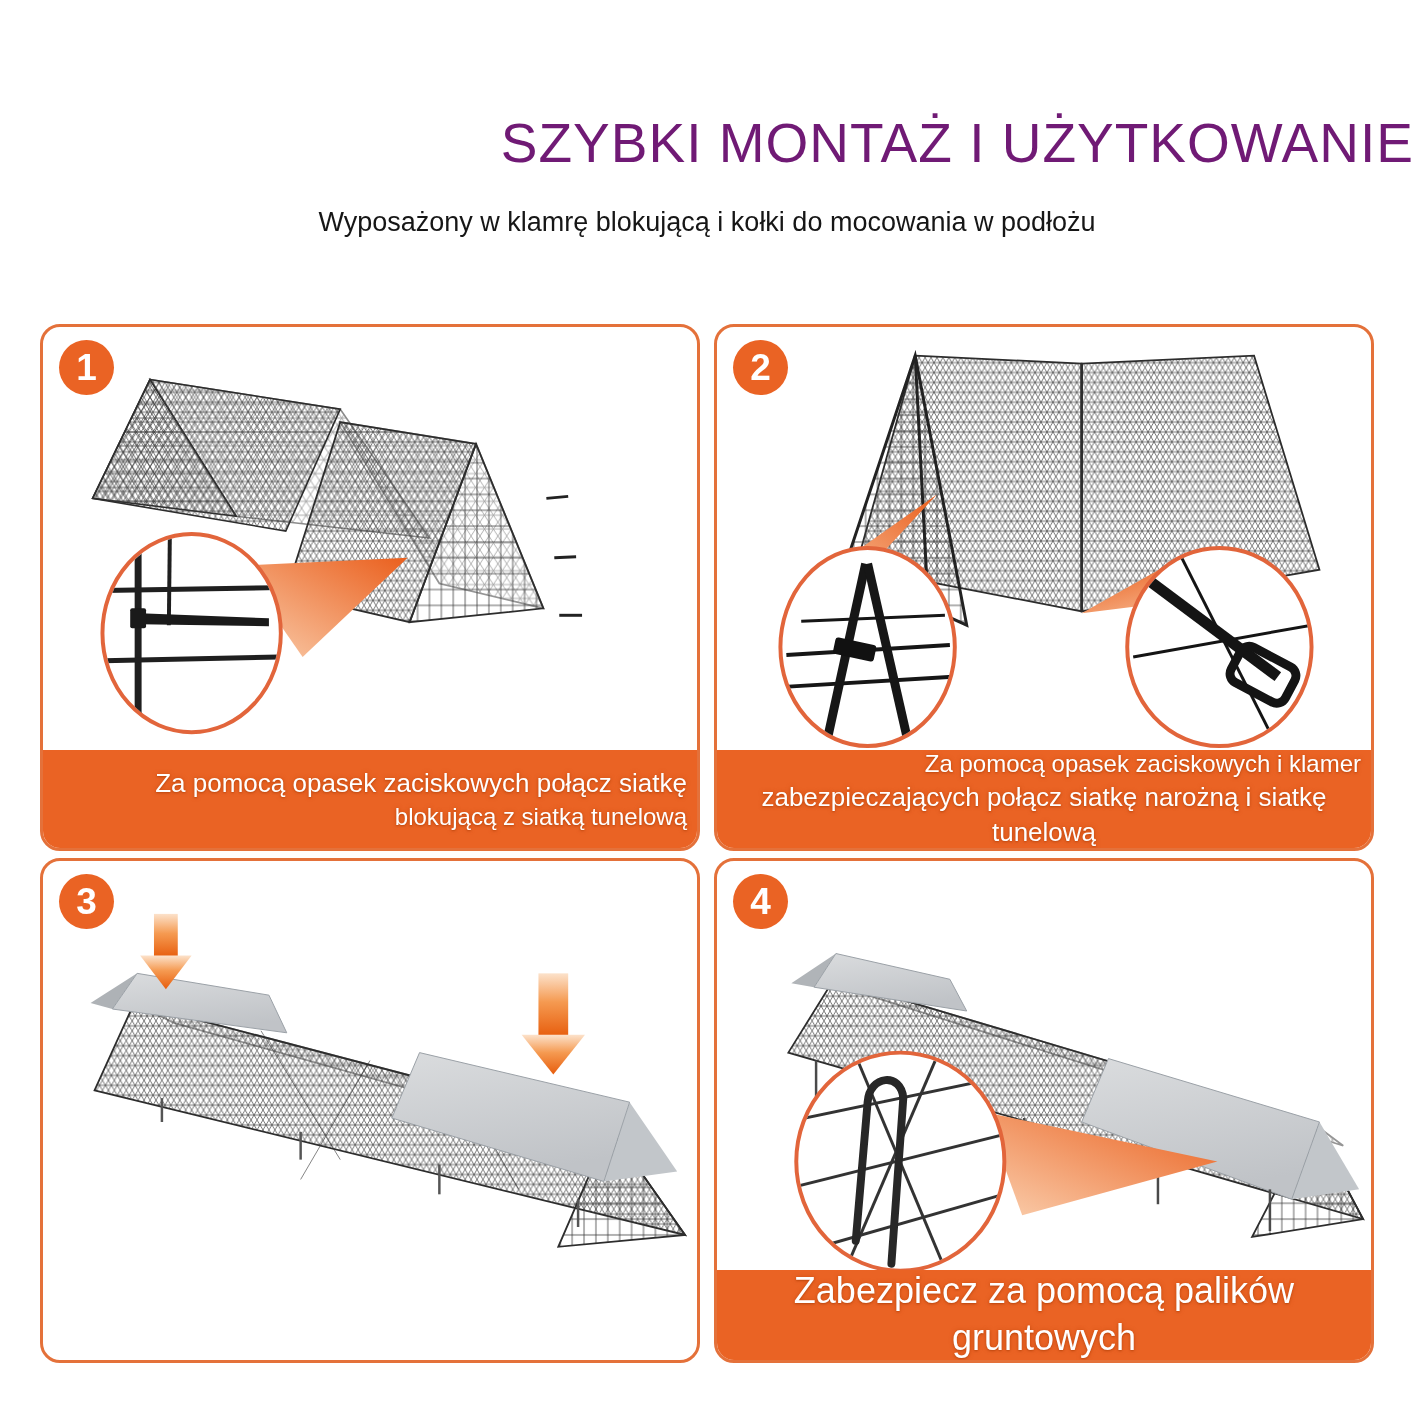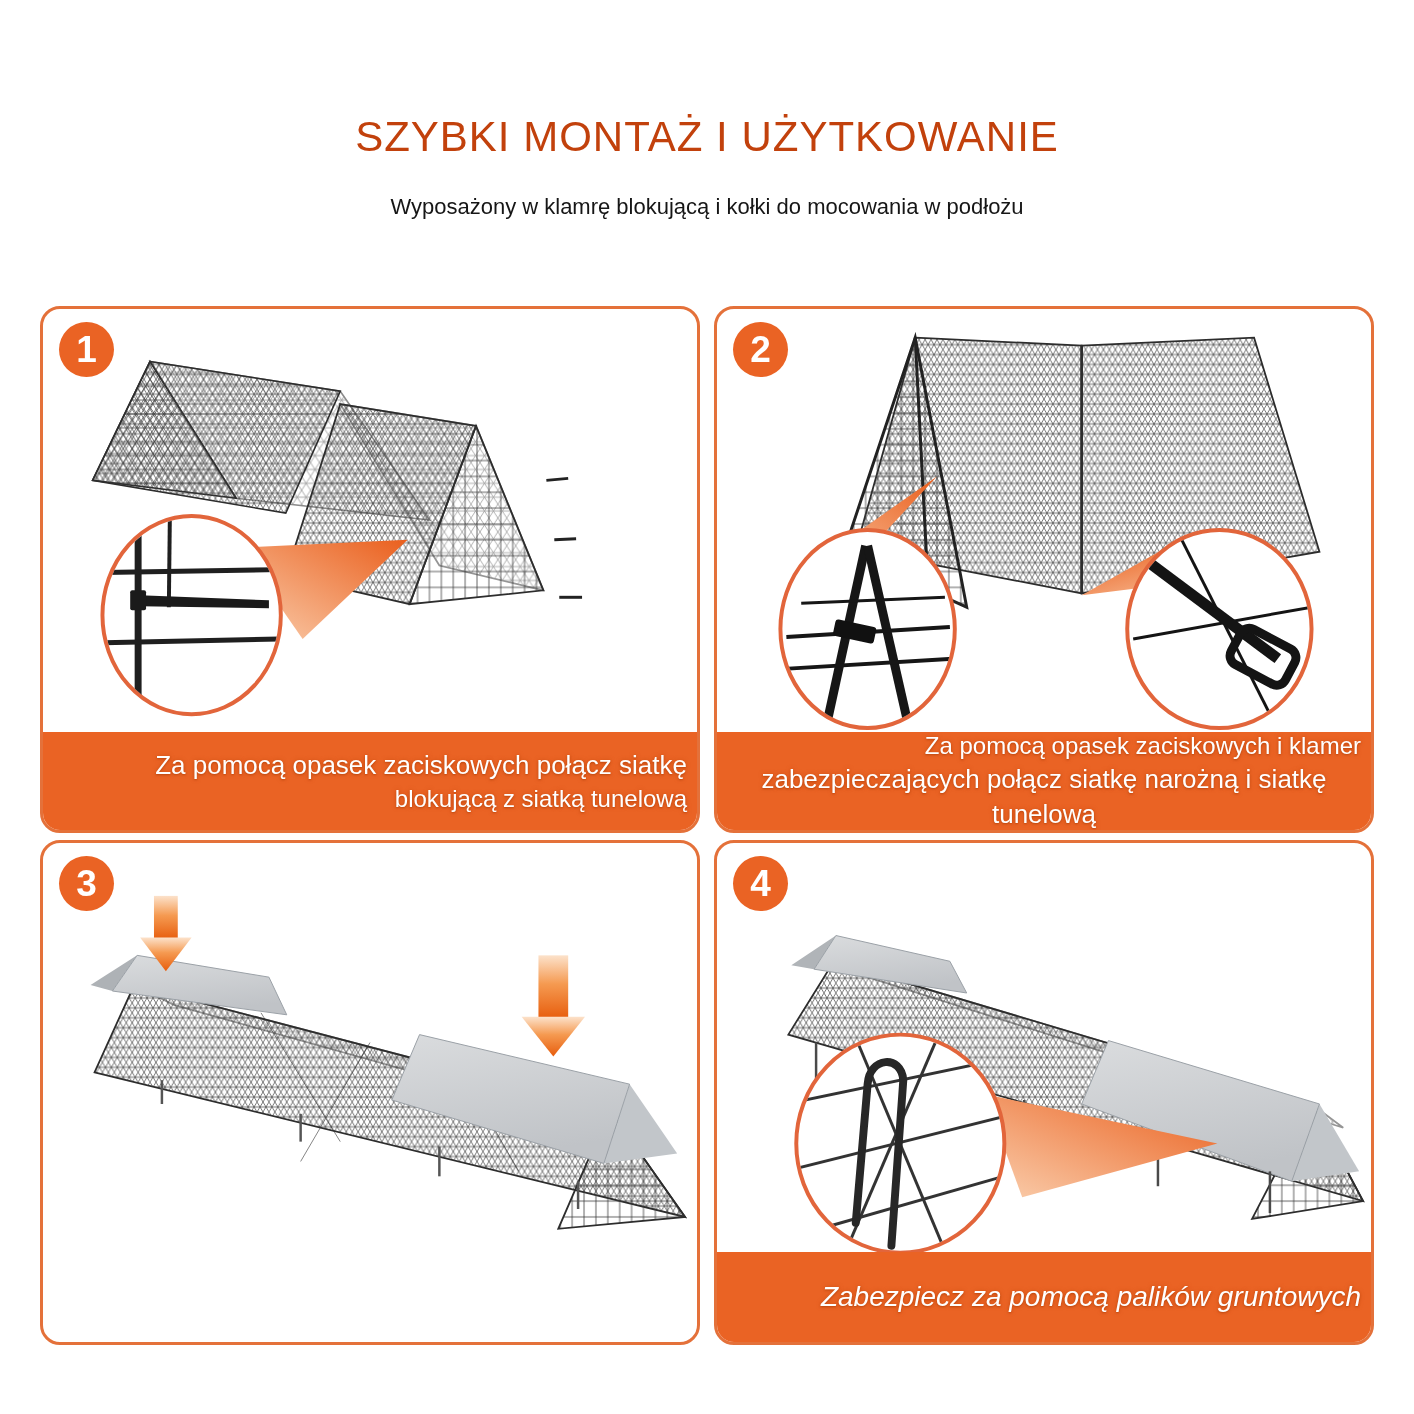"SZYBKI MONTAŻ I UŻYTKOWANIE" .title { color: #c2410c -> #701a75; font-size: 42px -> 55px; text-align: none -> right }
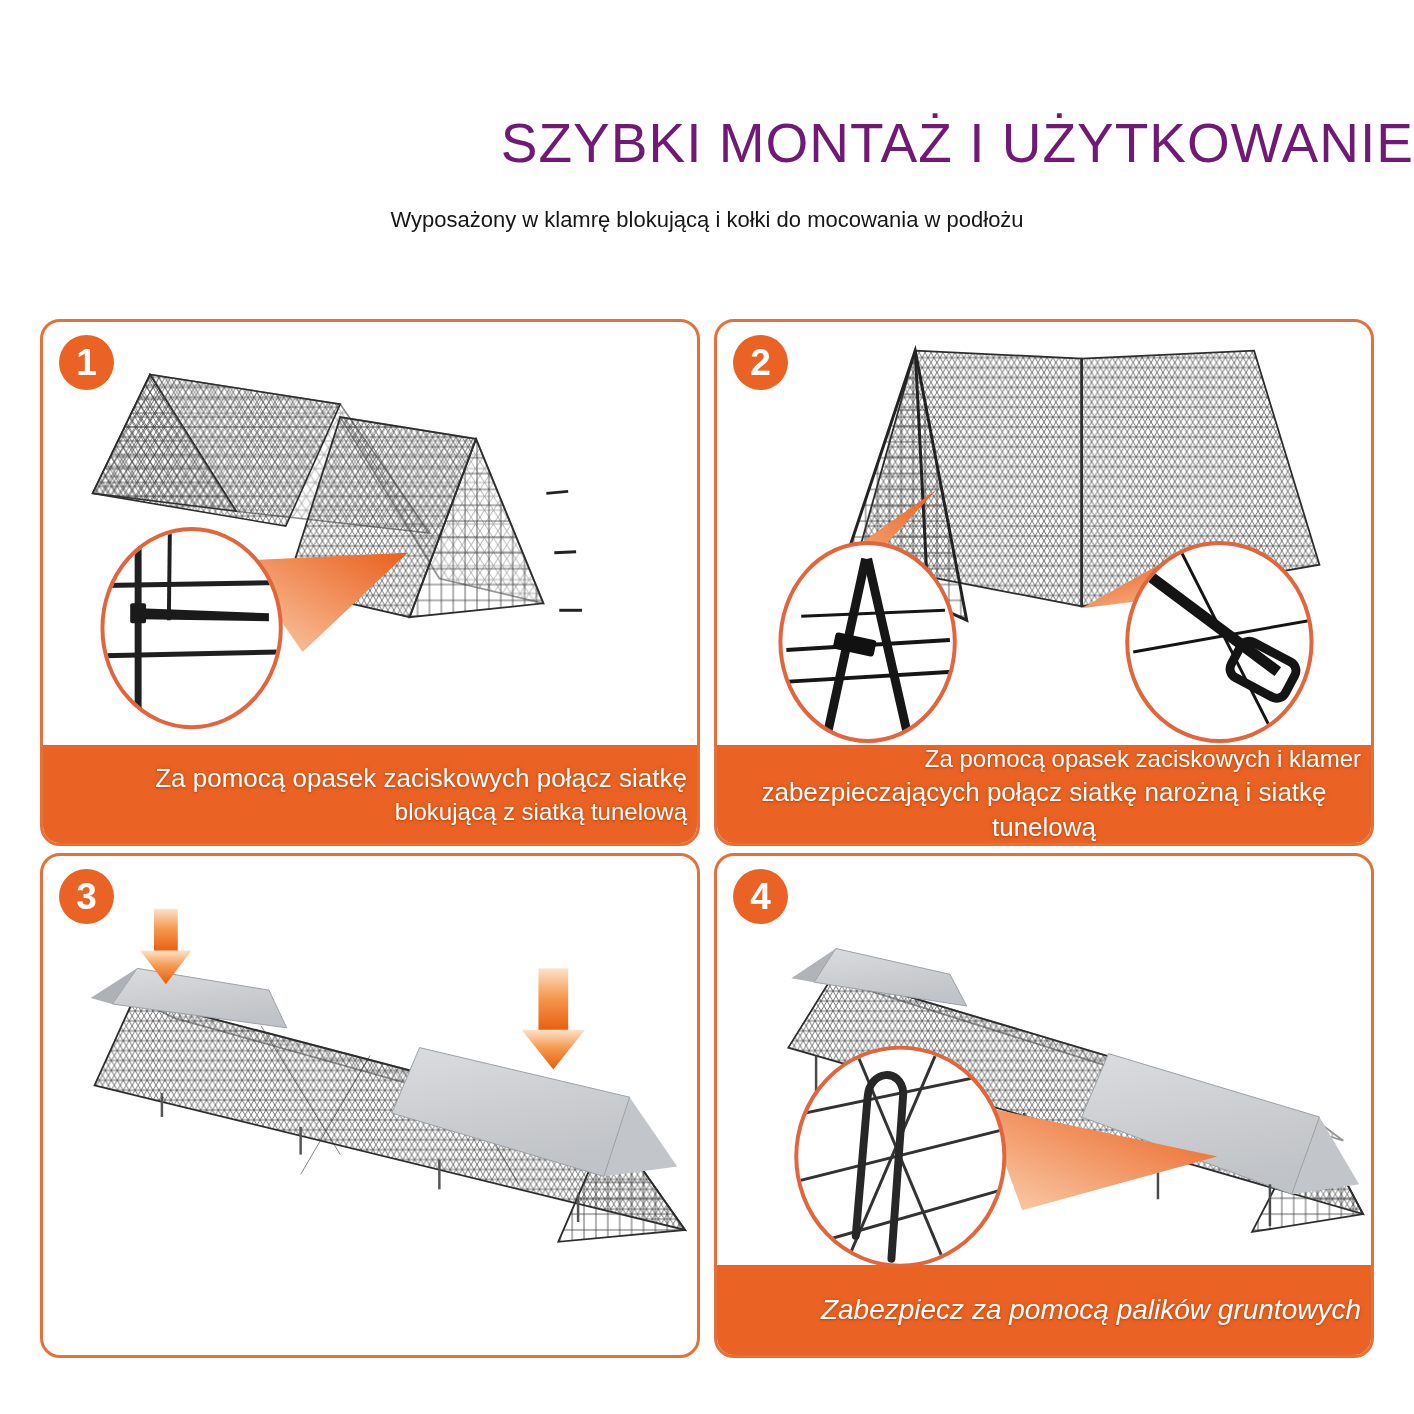"Wyposażony w klamrę blokującą i" .subtitle { font-size: 22px -> 27px }
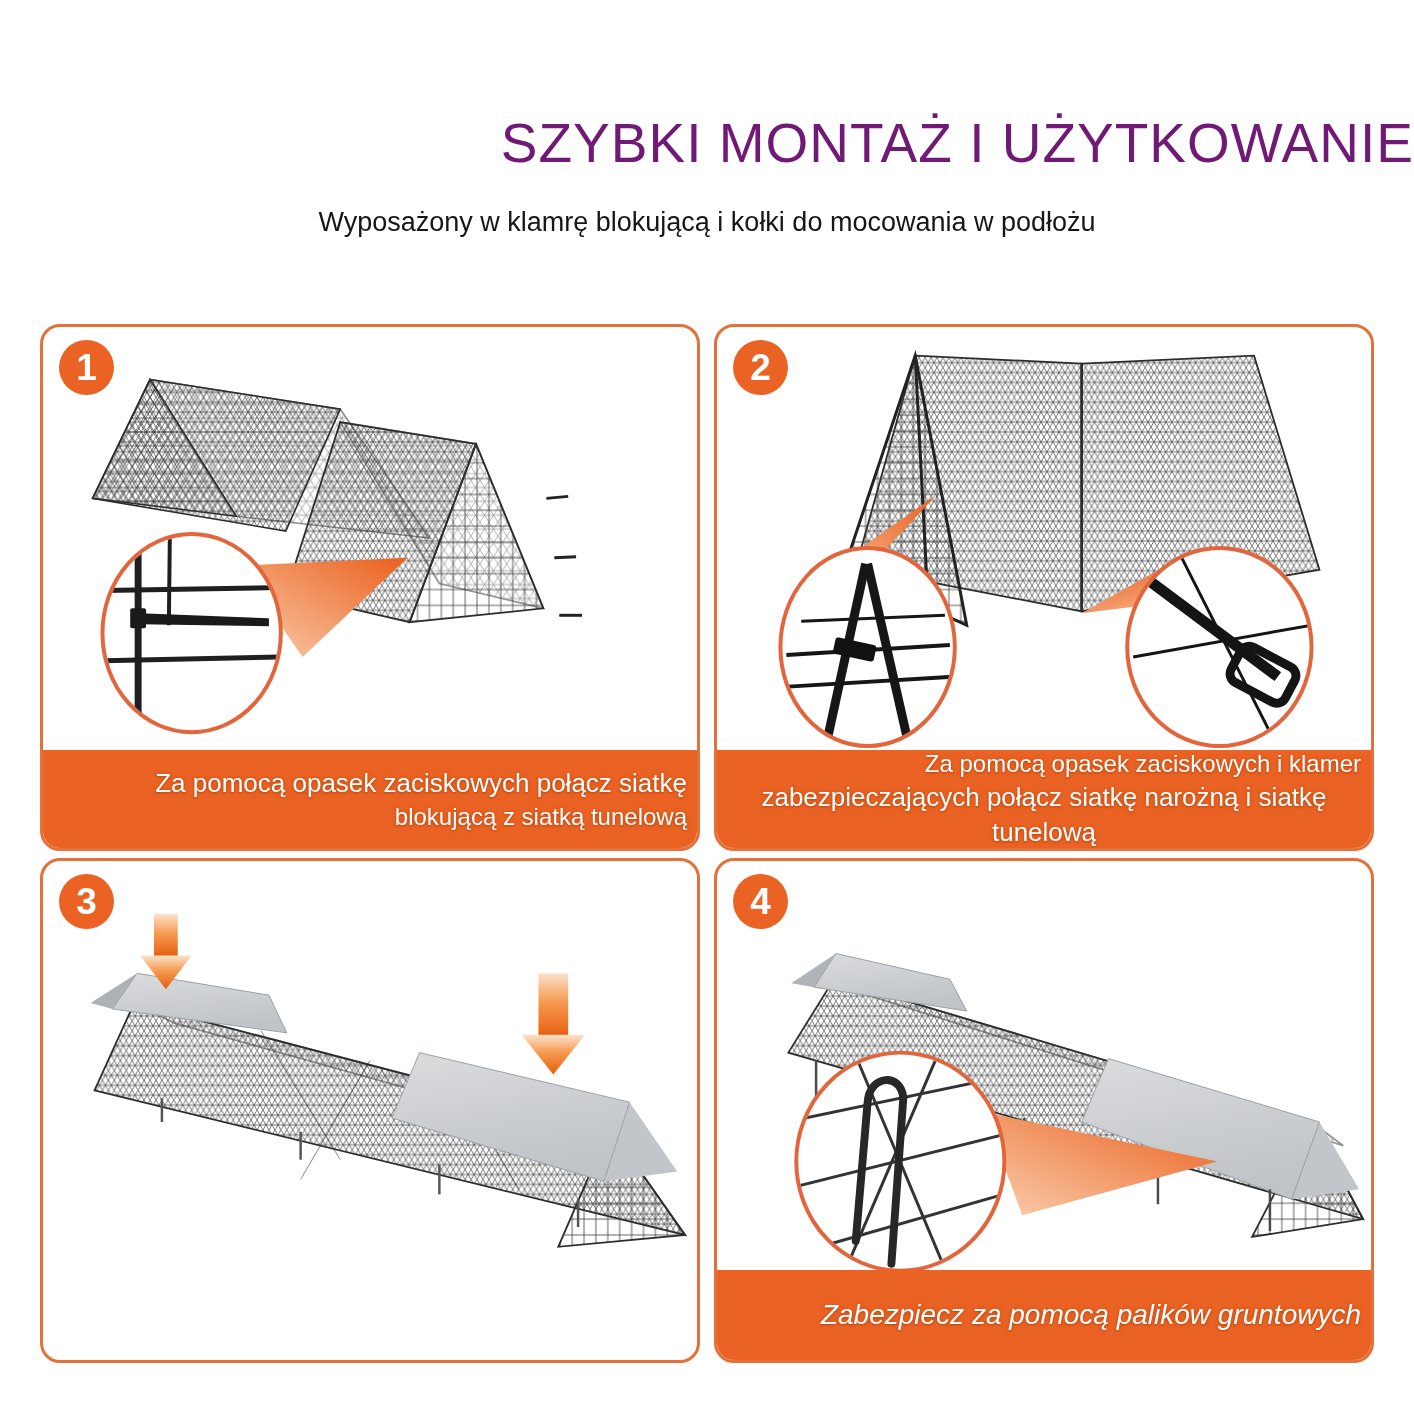"Zabezpiecz za pomocą palików gruntowych" .cap-md { font-size: 28px -> 36px; font-style: italic -> none }
